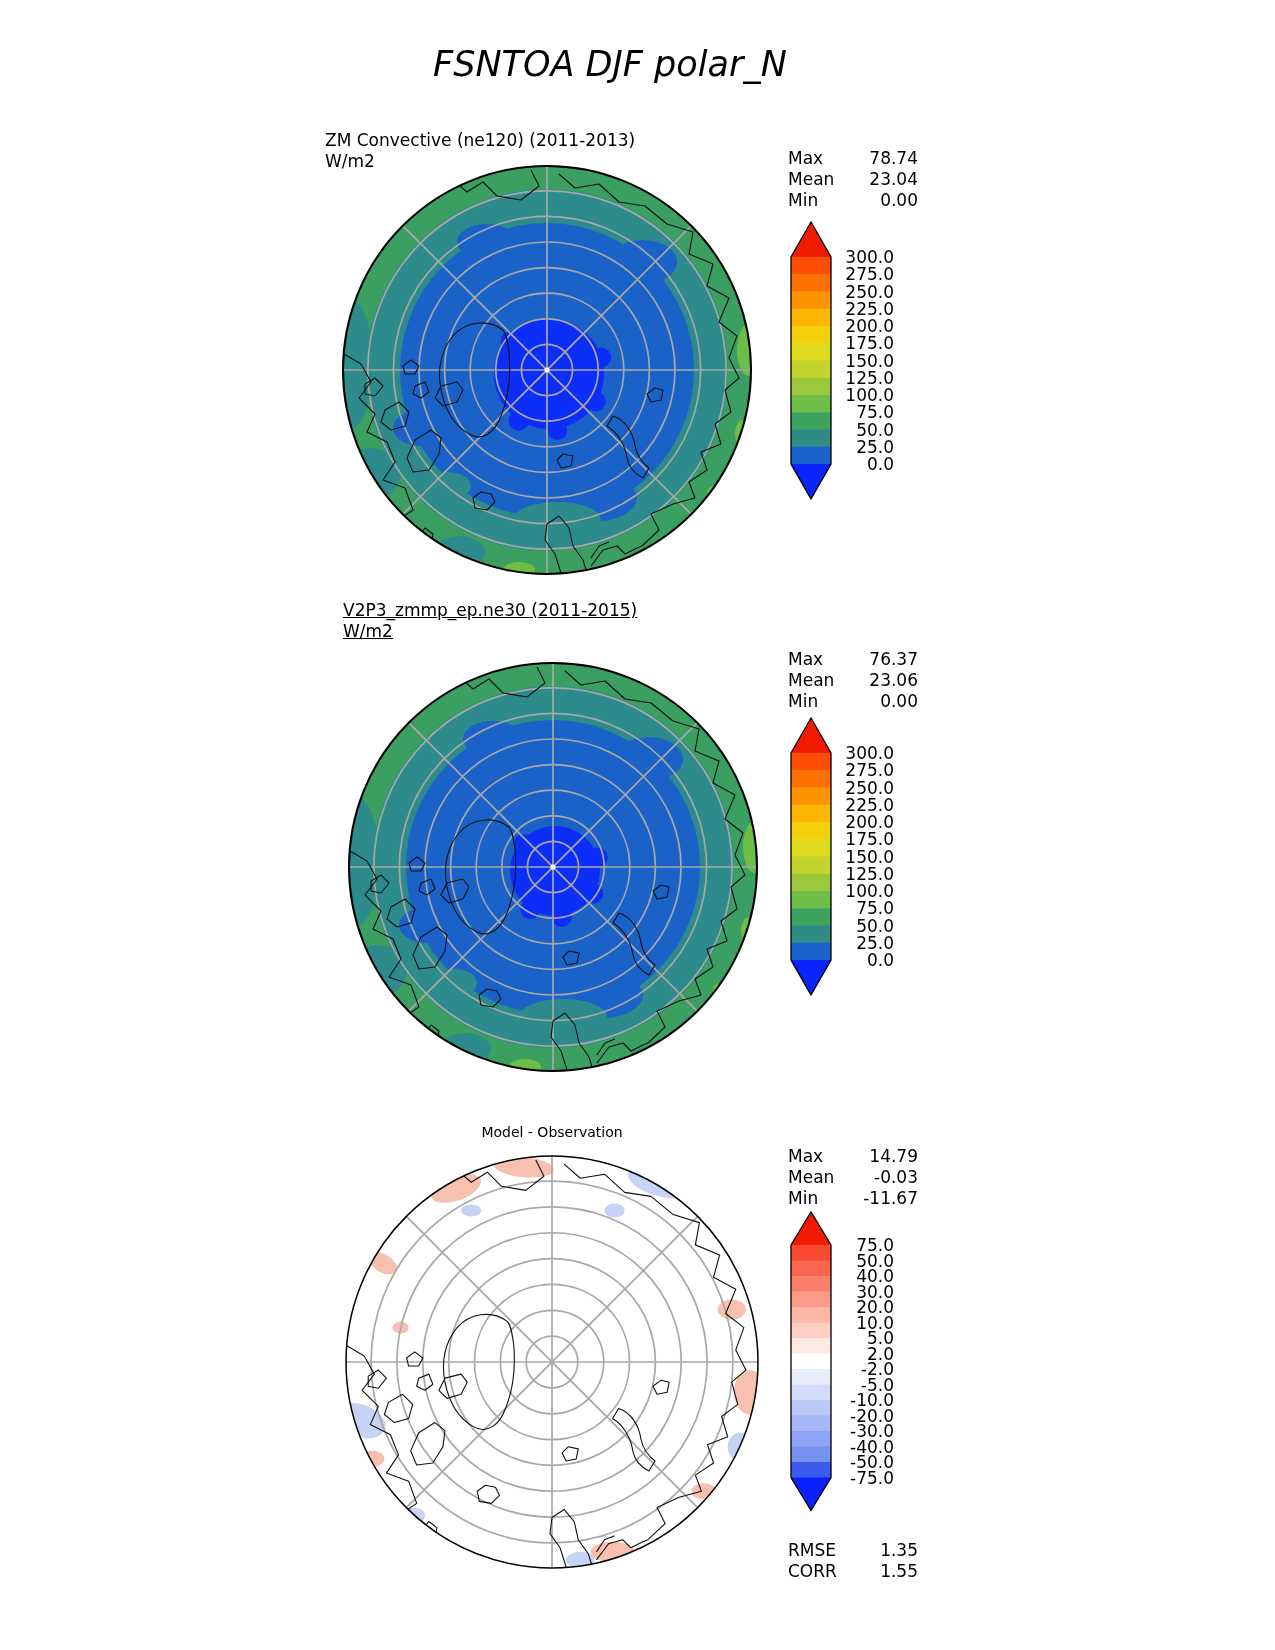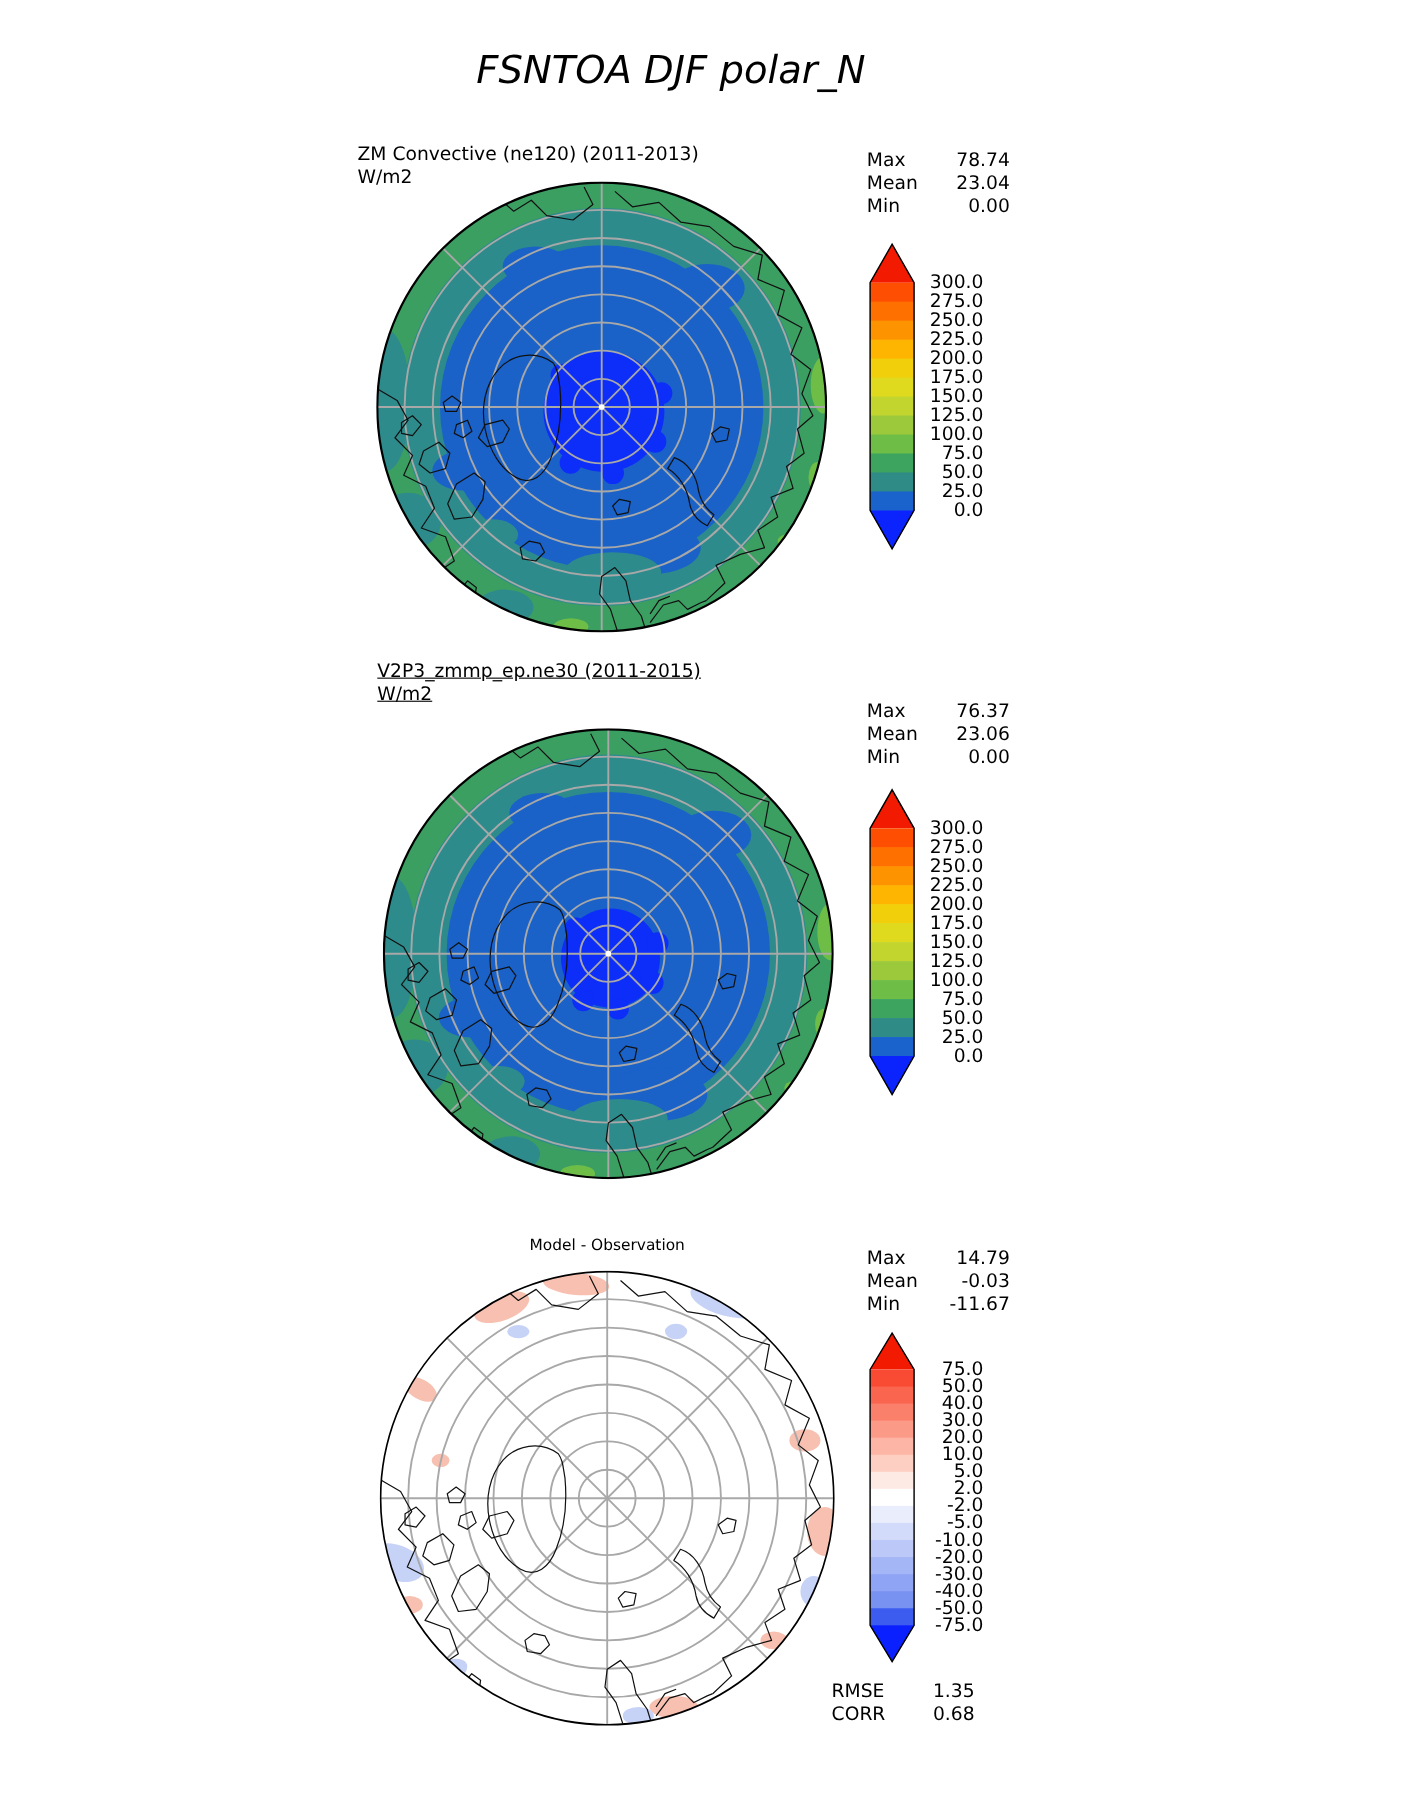"Max" .stats { margin-top: none -> 12px }
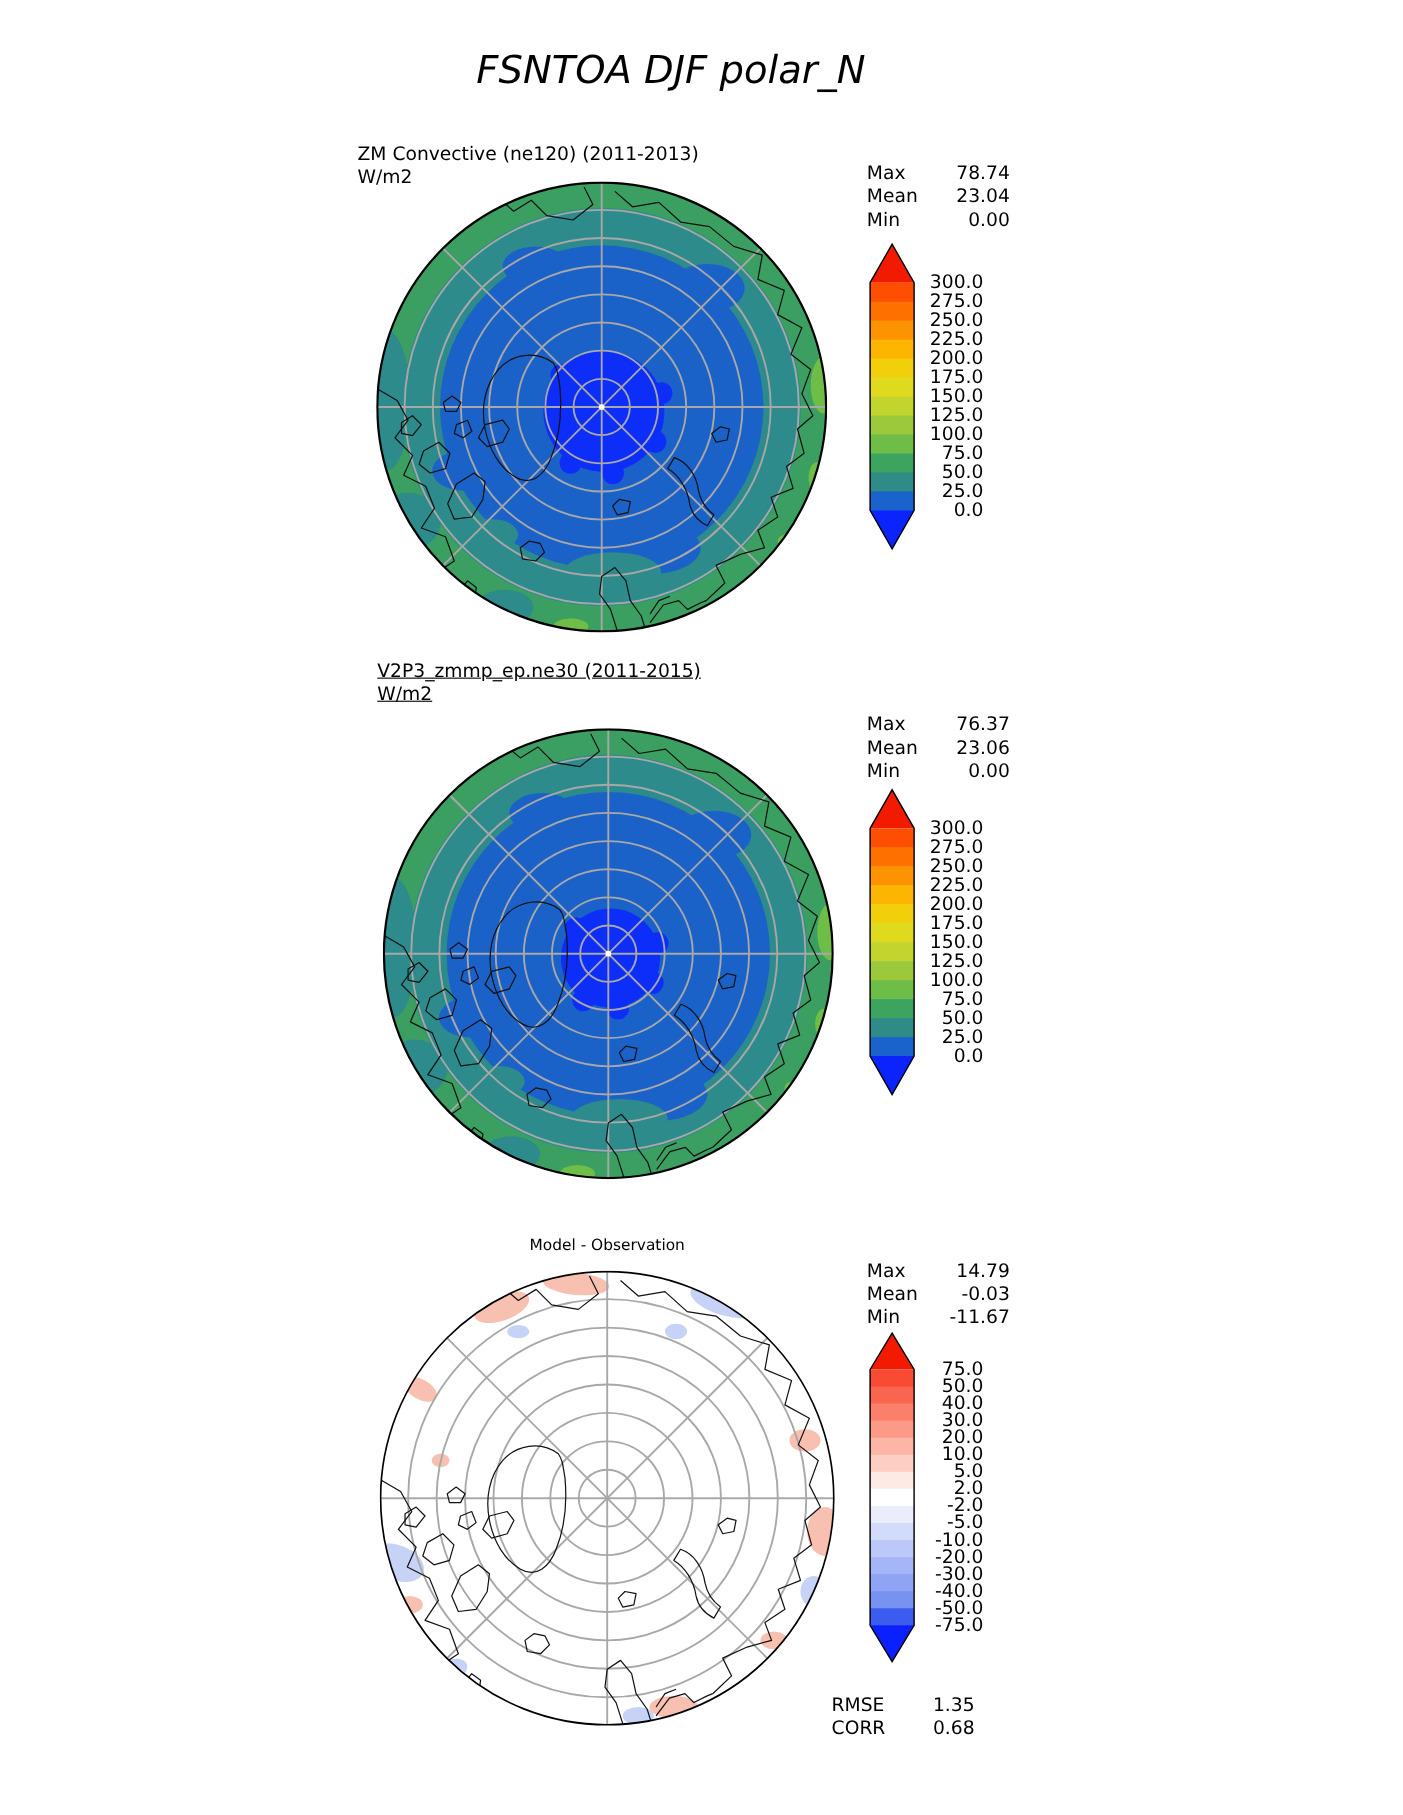"RMSE" #stats-footer { left: 756px -> 788px }
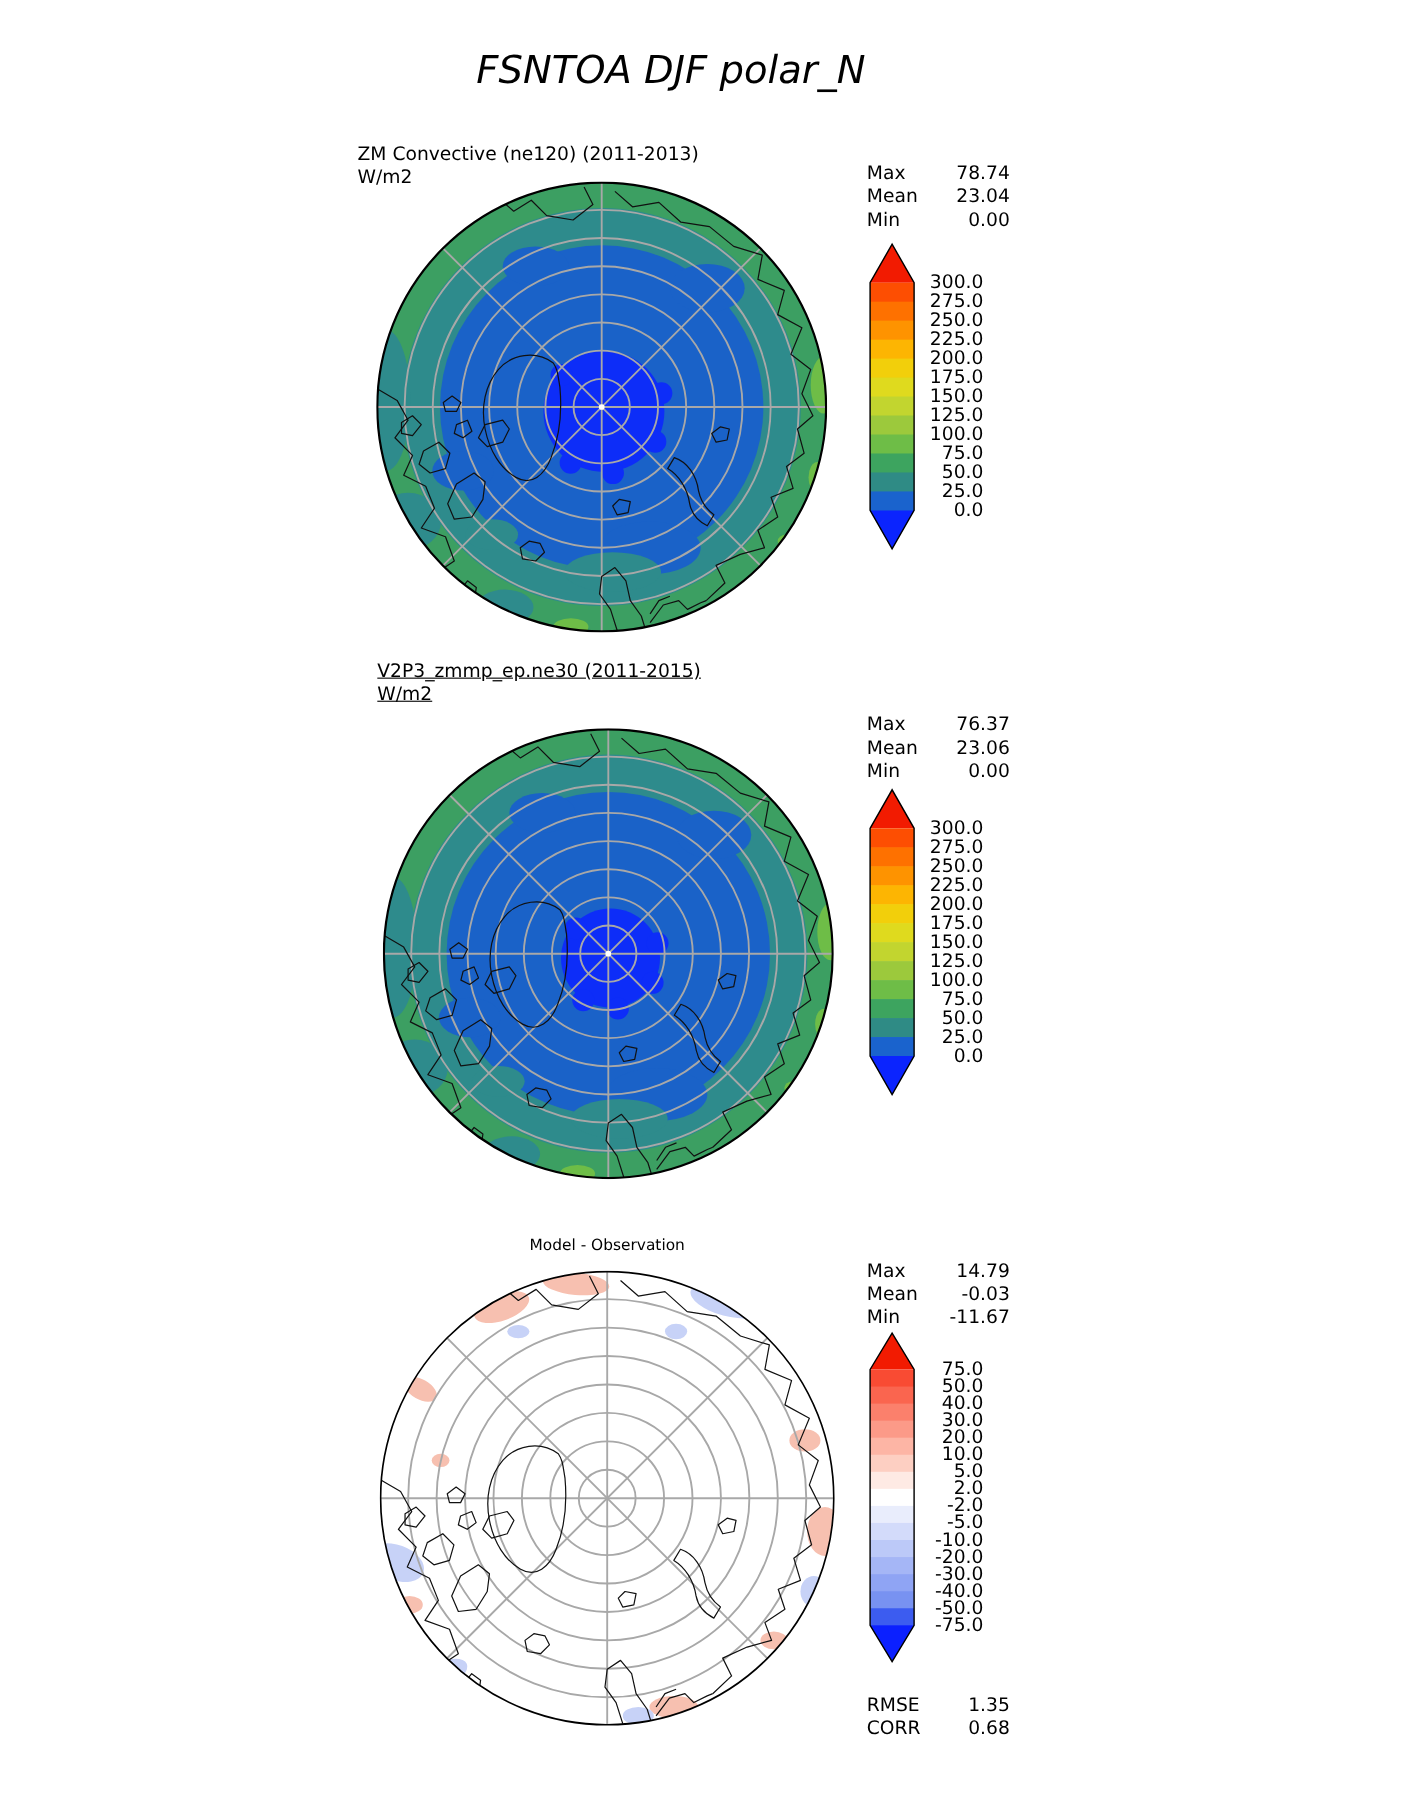"0.68" span { text: 0.68 -> 1.55 }
